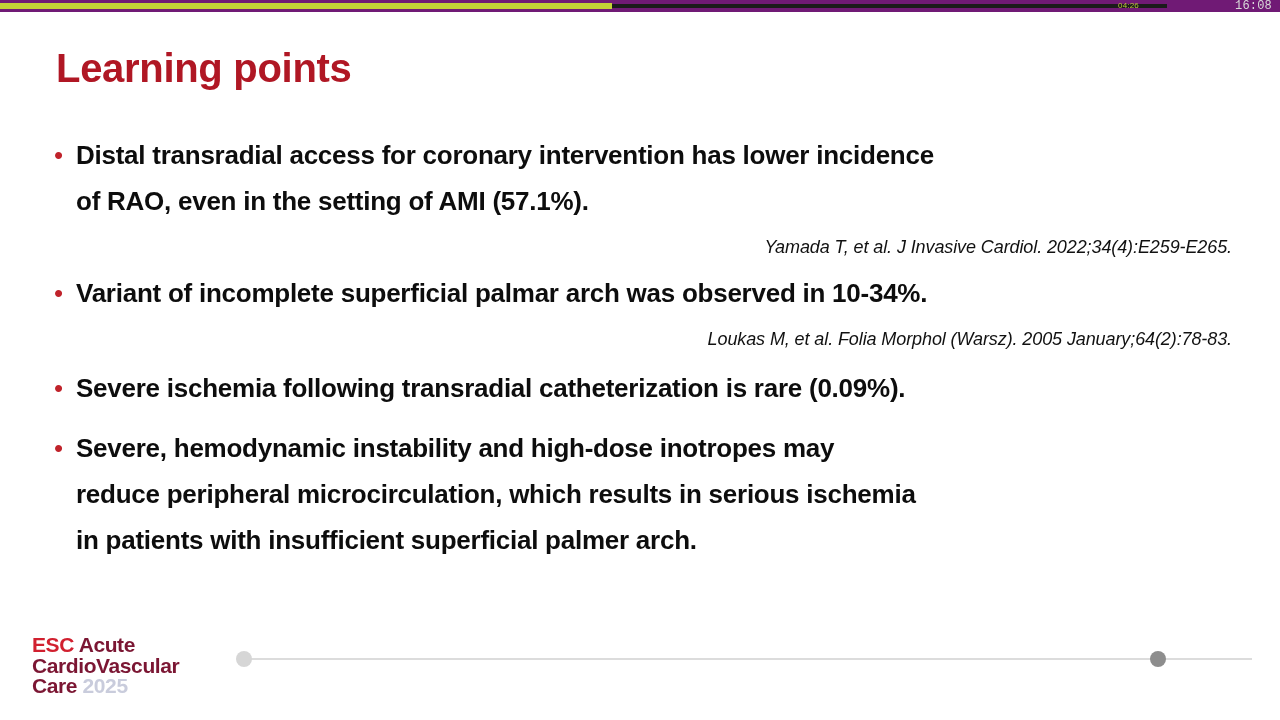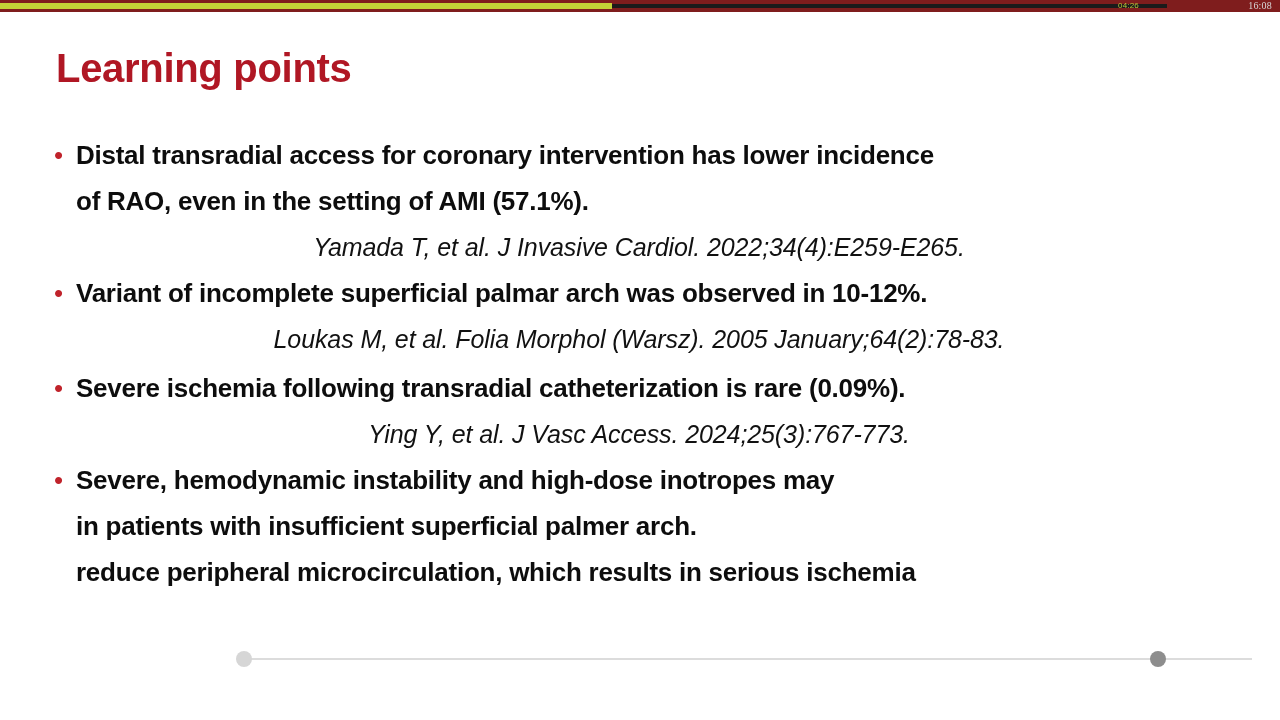"04:26" .player-bar { background: #7f1d1d -> #701a75 }
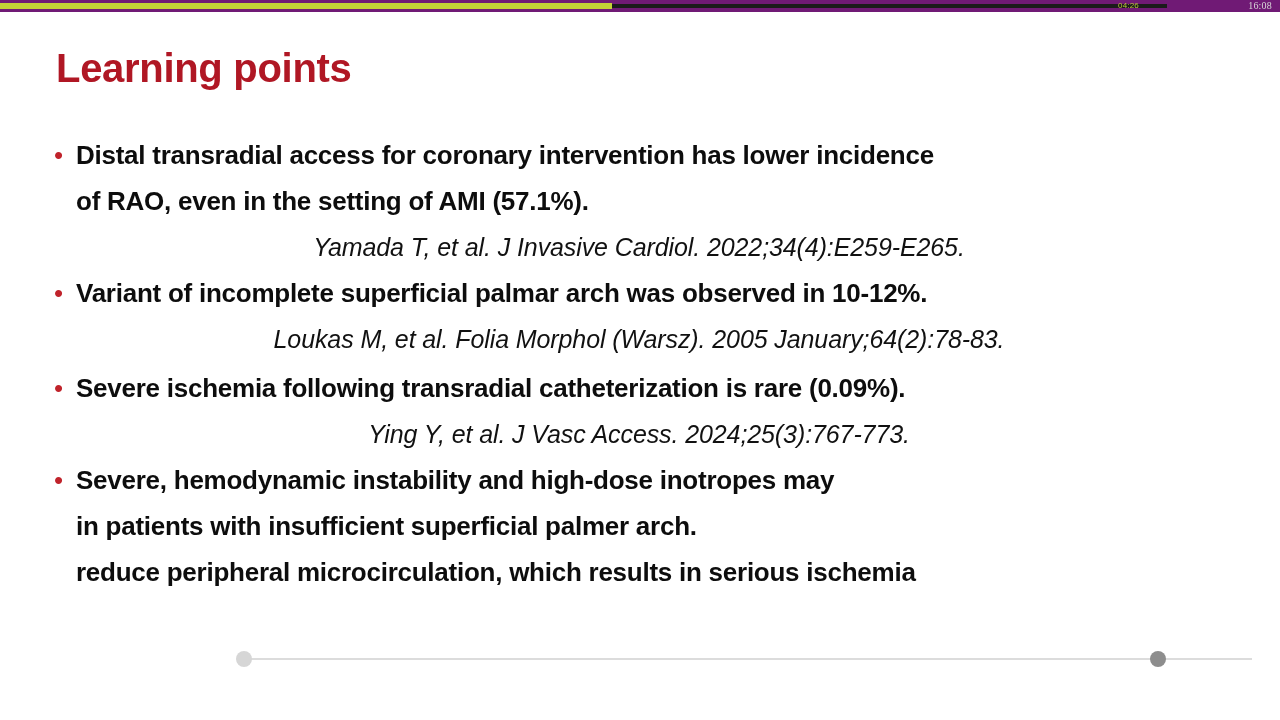"16:08" .player-time-total { font-family: Liberation Serif, serif -> Liberation Mono, monospace; font-size: 10px -> 12px }
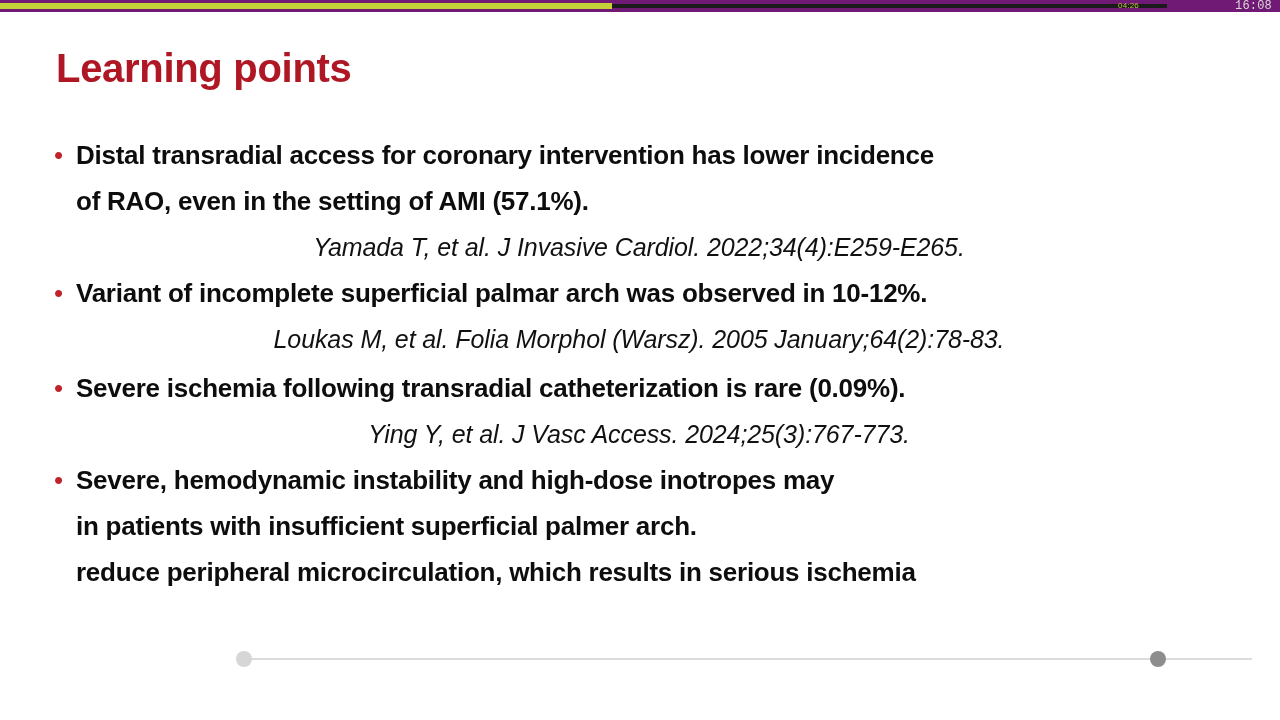"Yamada T, et al. J" .citation { font-size: 25px -> 18px; text-align: center -> right }
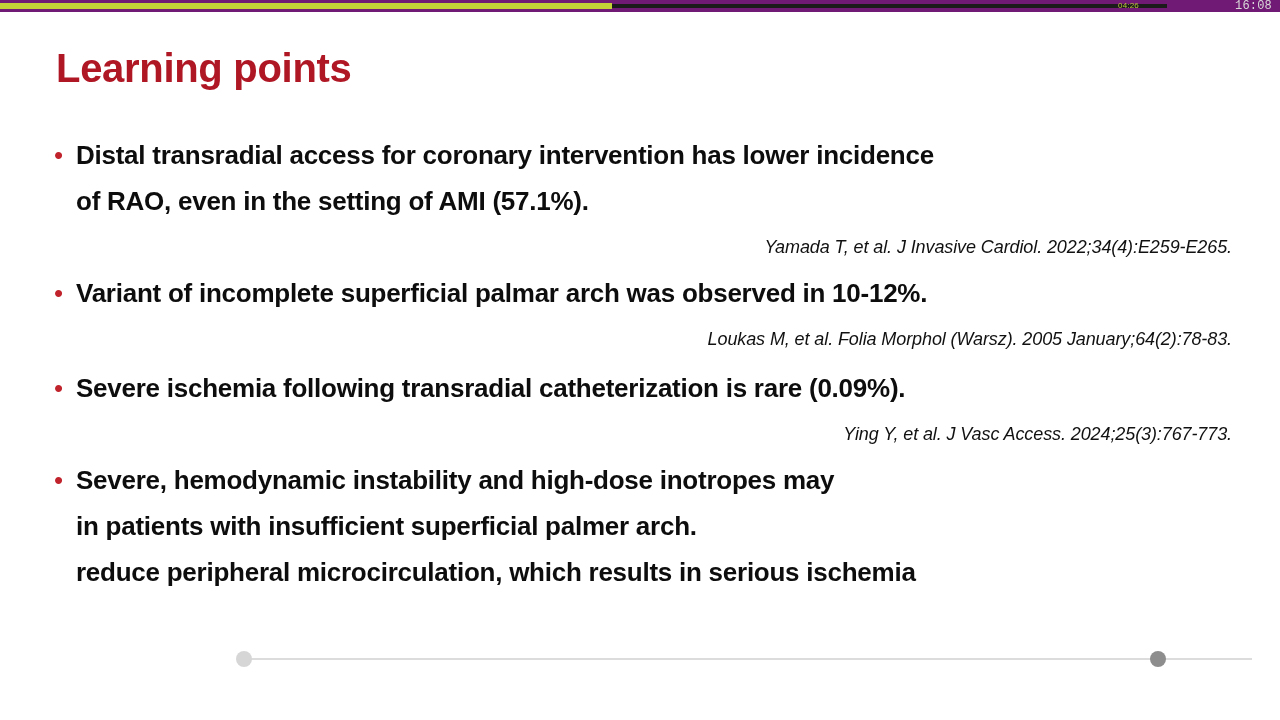"Variant of incomplete superficial palmar" span { text: 10-12% -> 10-34% }
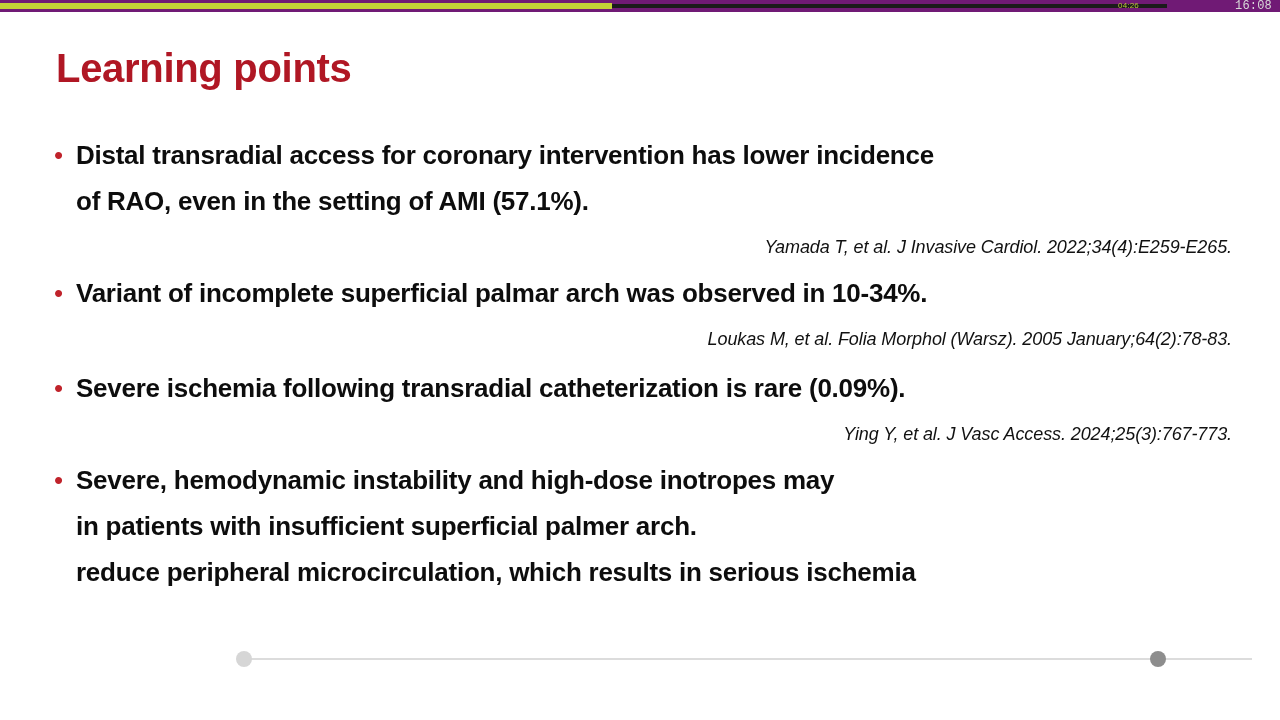"Ying Y, et al. J" div.citation { html: <div>Ying Y, et al. J Vasc Access. 2024;25(3):767-773.</div> -> none }
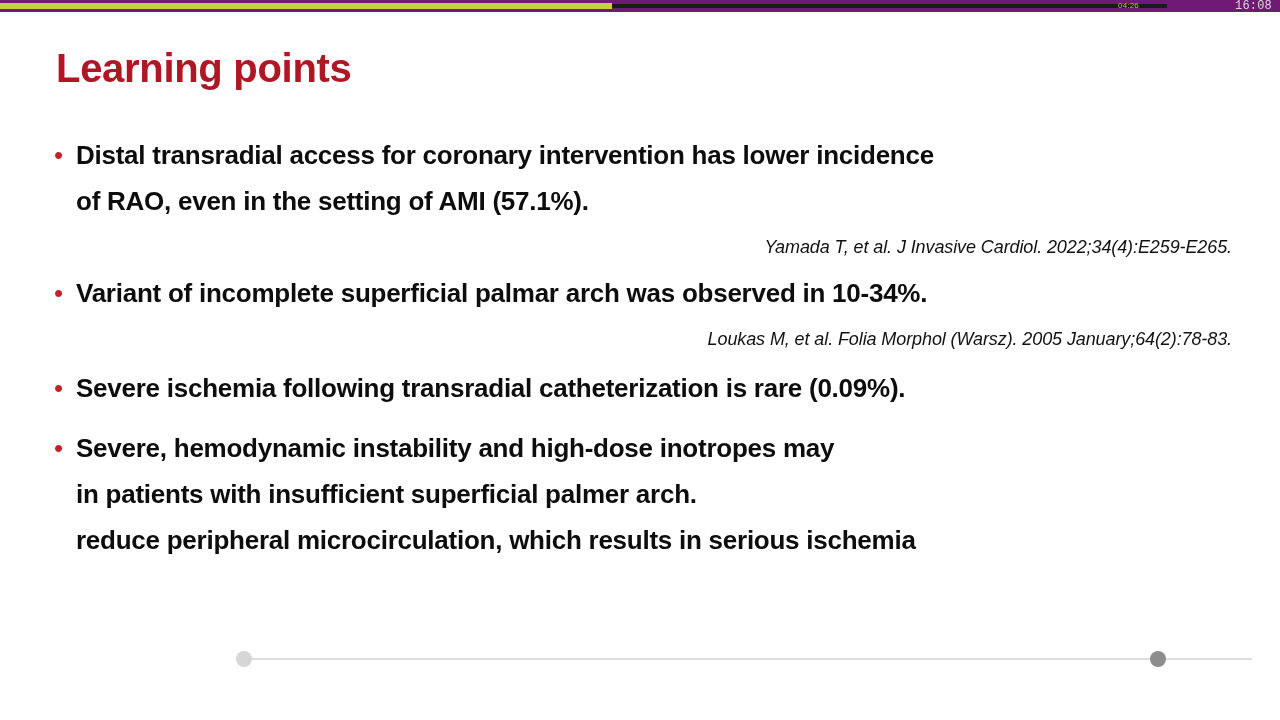"in patients with insufficient" span.cont { order: before "reduce peripheral microcirculation," -> after "reduce peripheral microcirculation," }
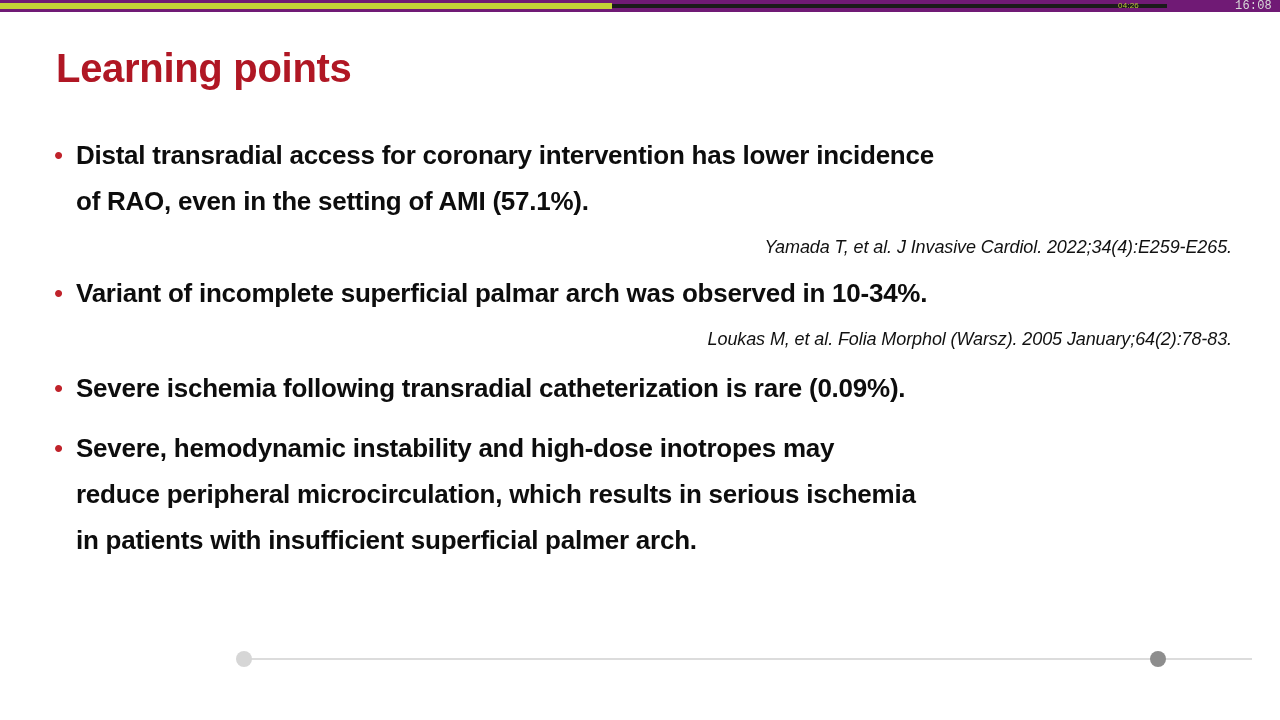"ESC Acute" div.logo { html: none -> <div> <span><span>ESC</span> <span>Acute</span></span> <span>CardioVascular</span> <span><span>Care</span> <span>2025</span></span> </div> }
